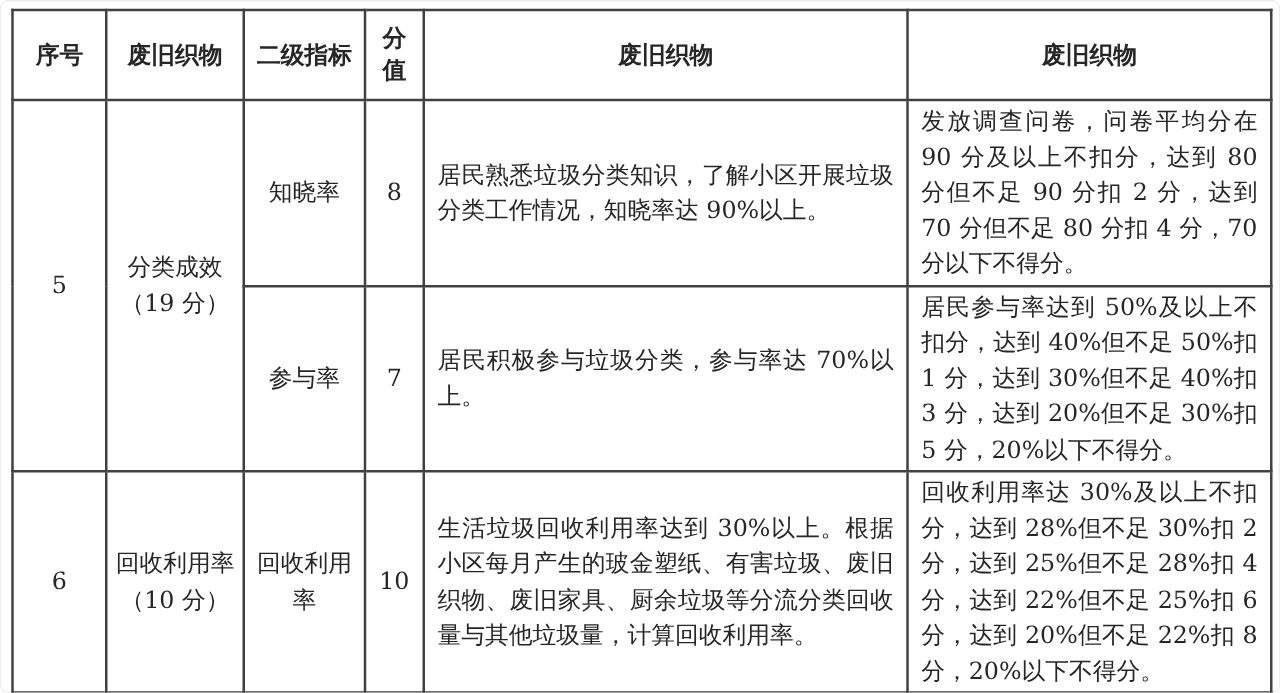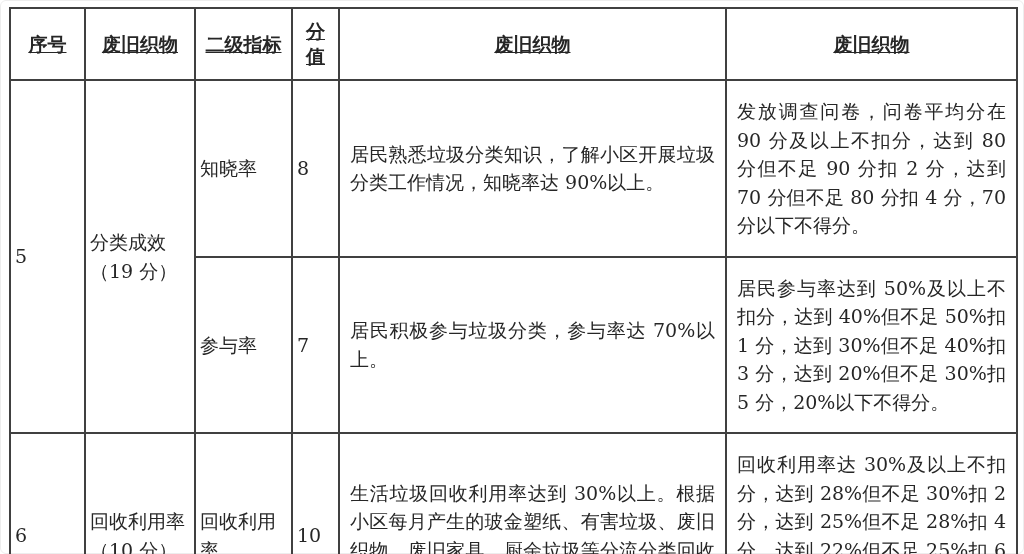"序号" tr.h-head { text-decoration: underline -> none }
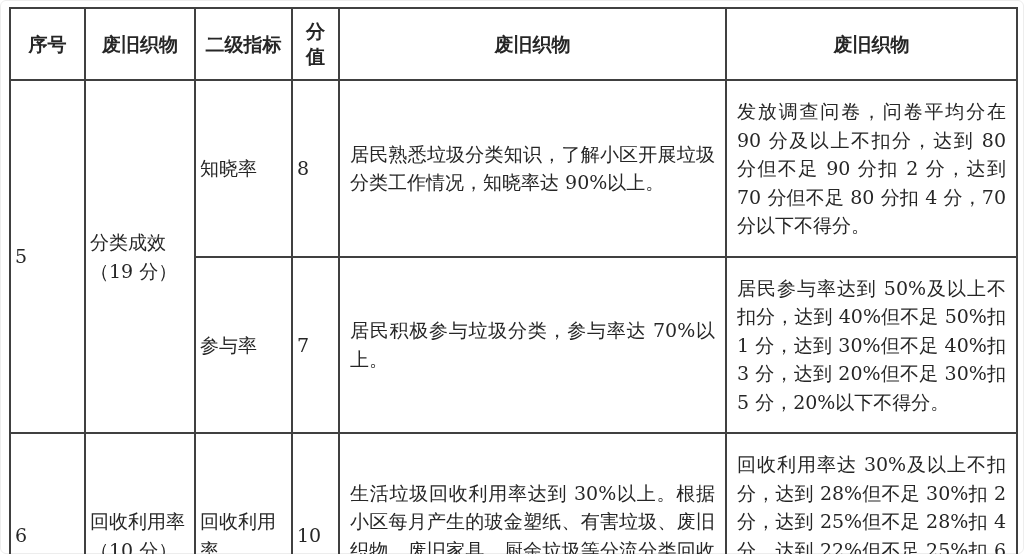"发放调查问卷，问卷平均分在 90 分及以上不扣分，达到 80 分但不足" td.textcell { padding: 16px 10px -> 2px 10px }
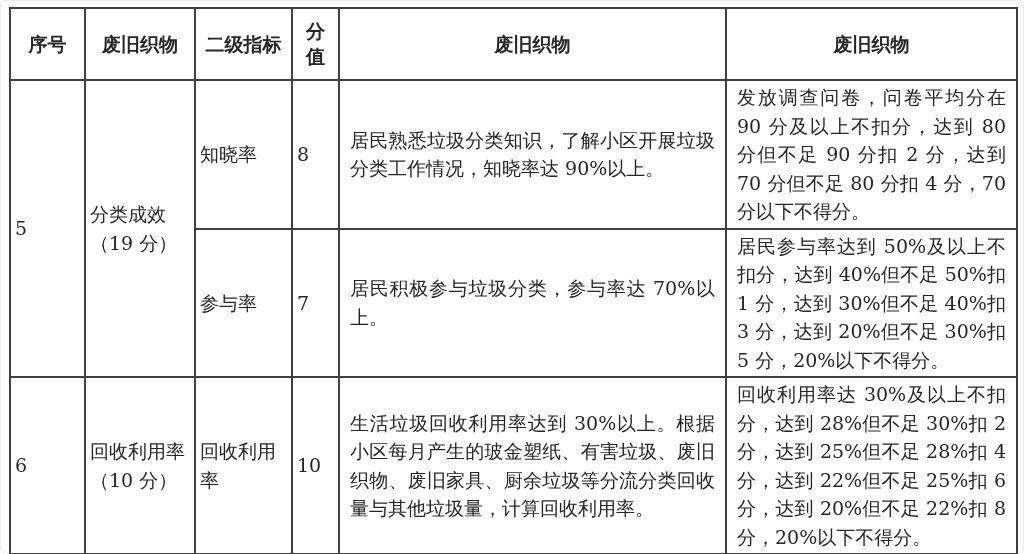"知晓率" td.center { text-align: left -> center }
